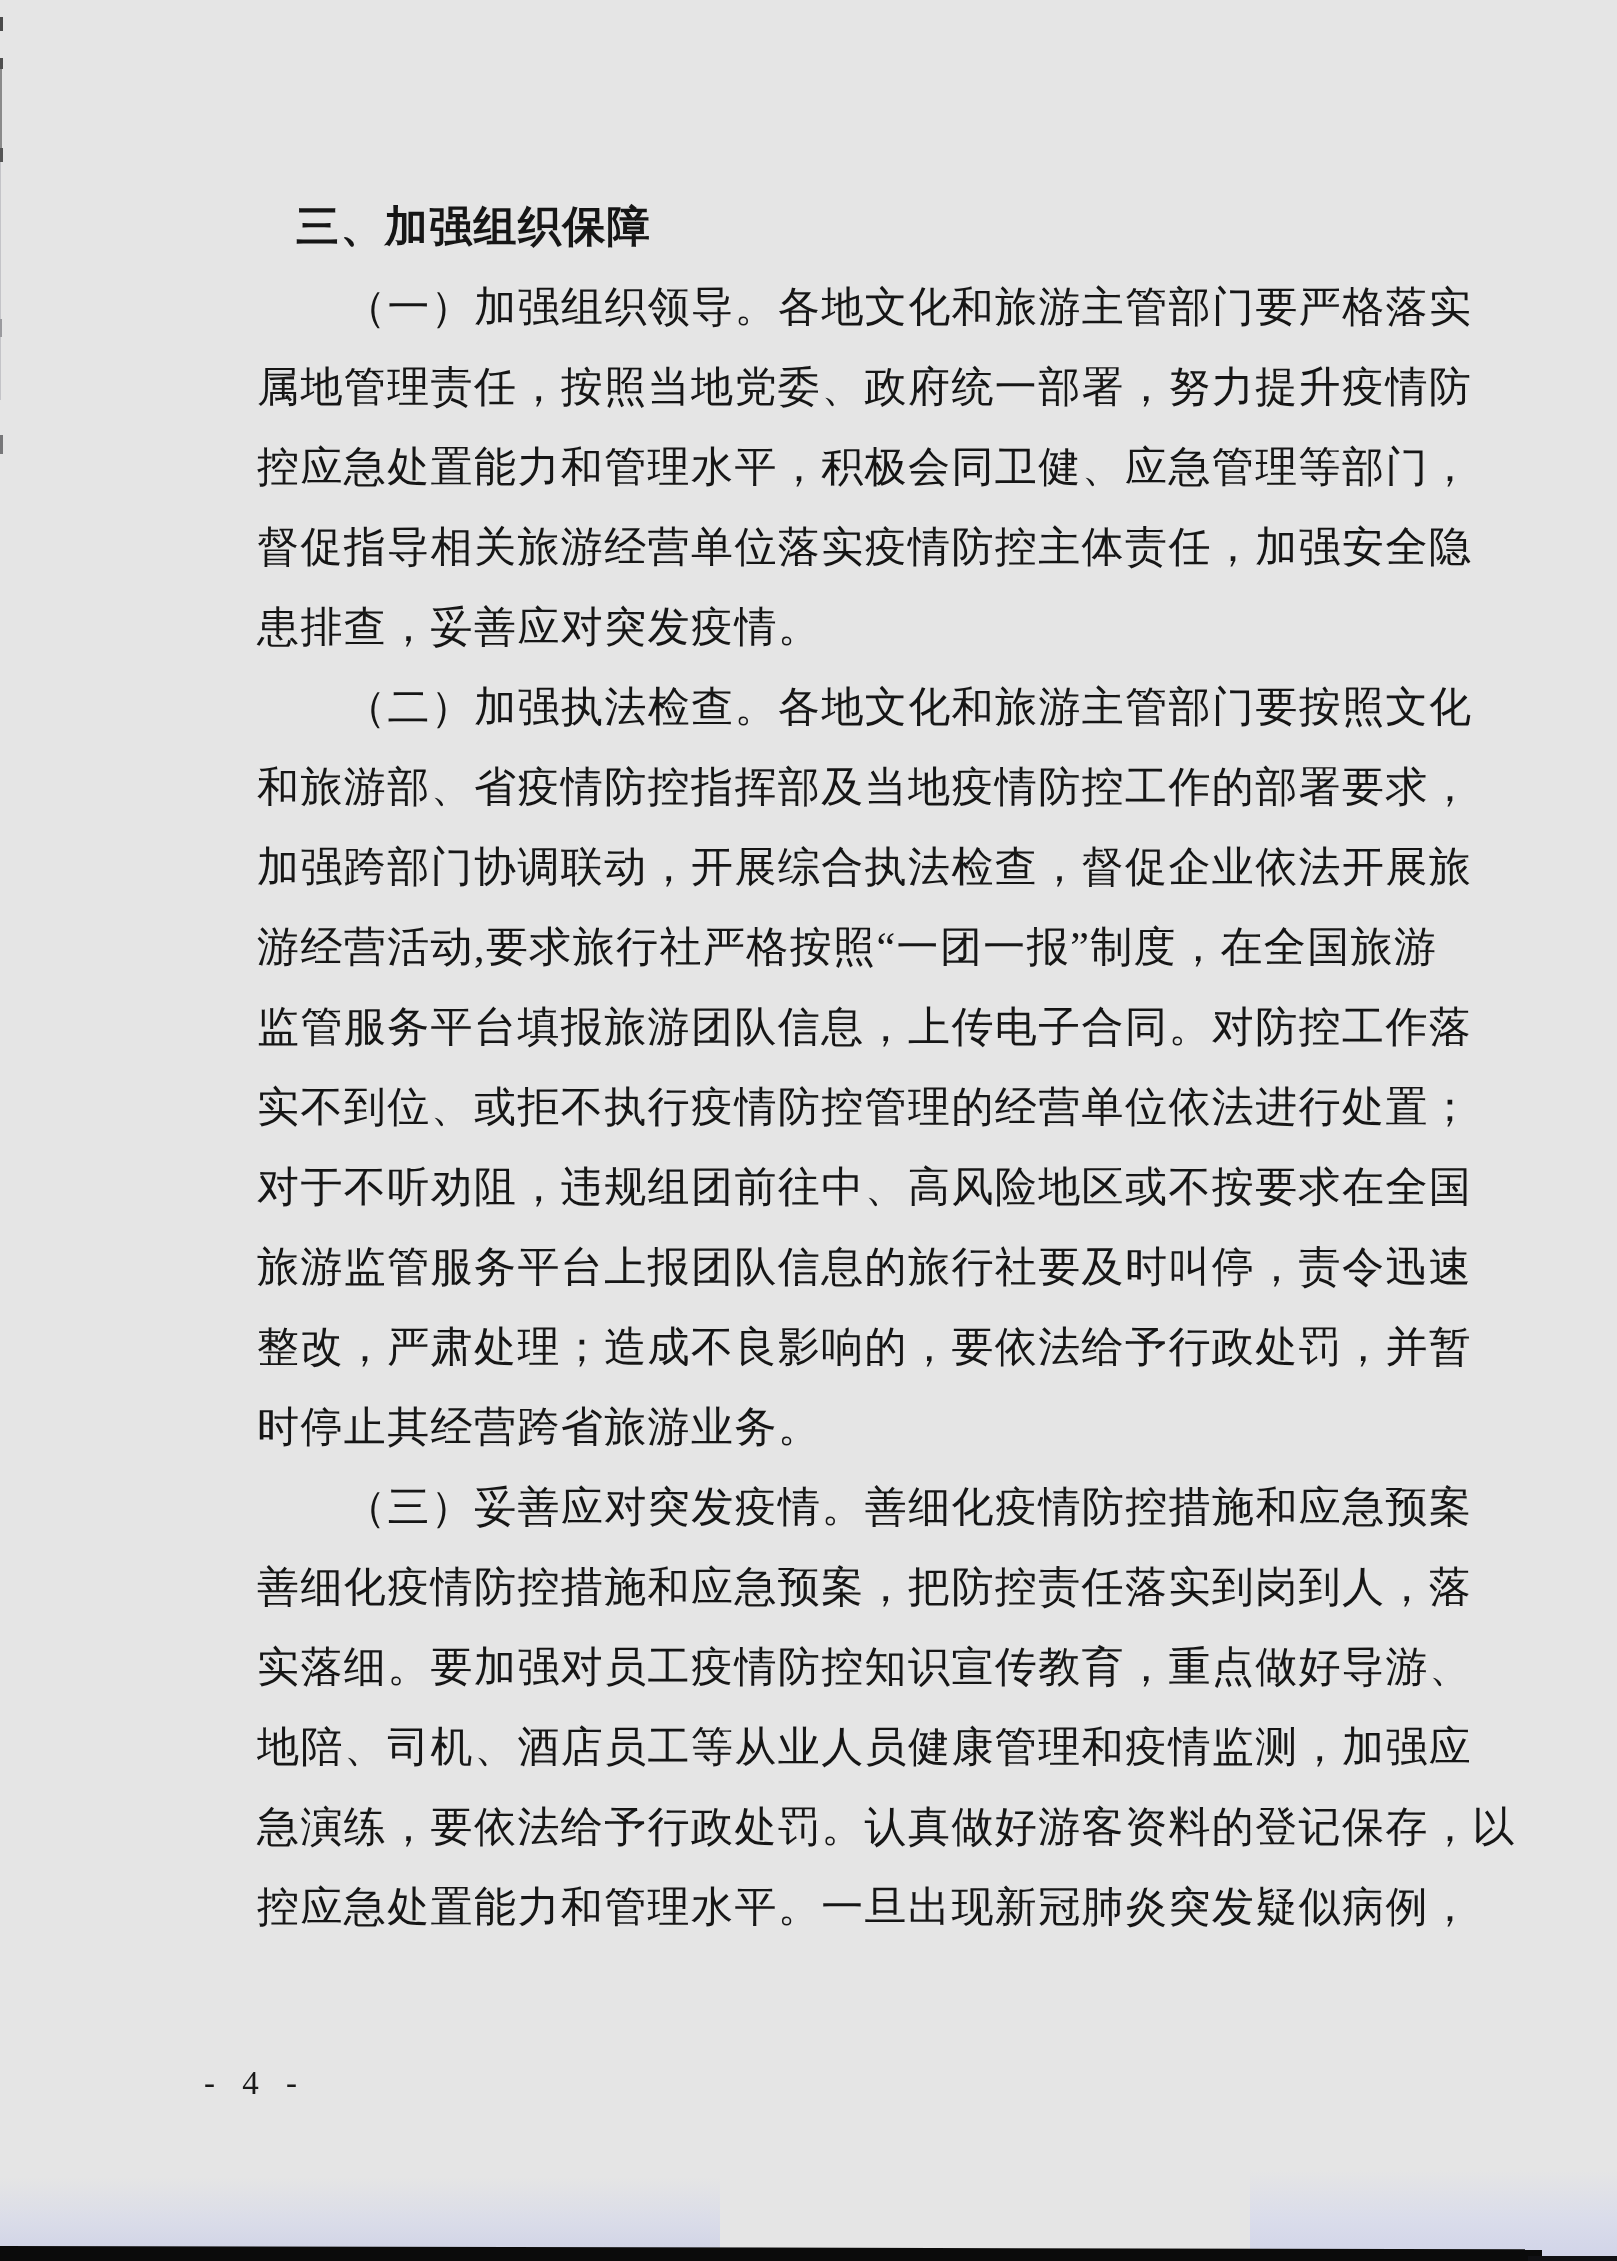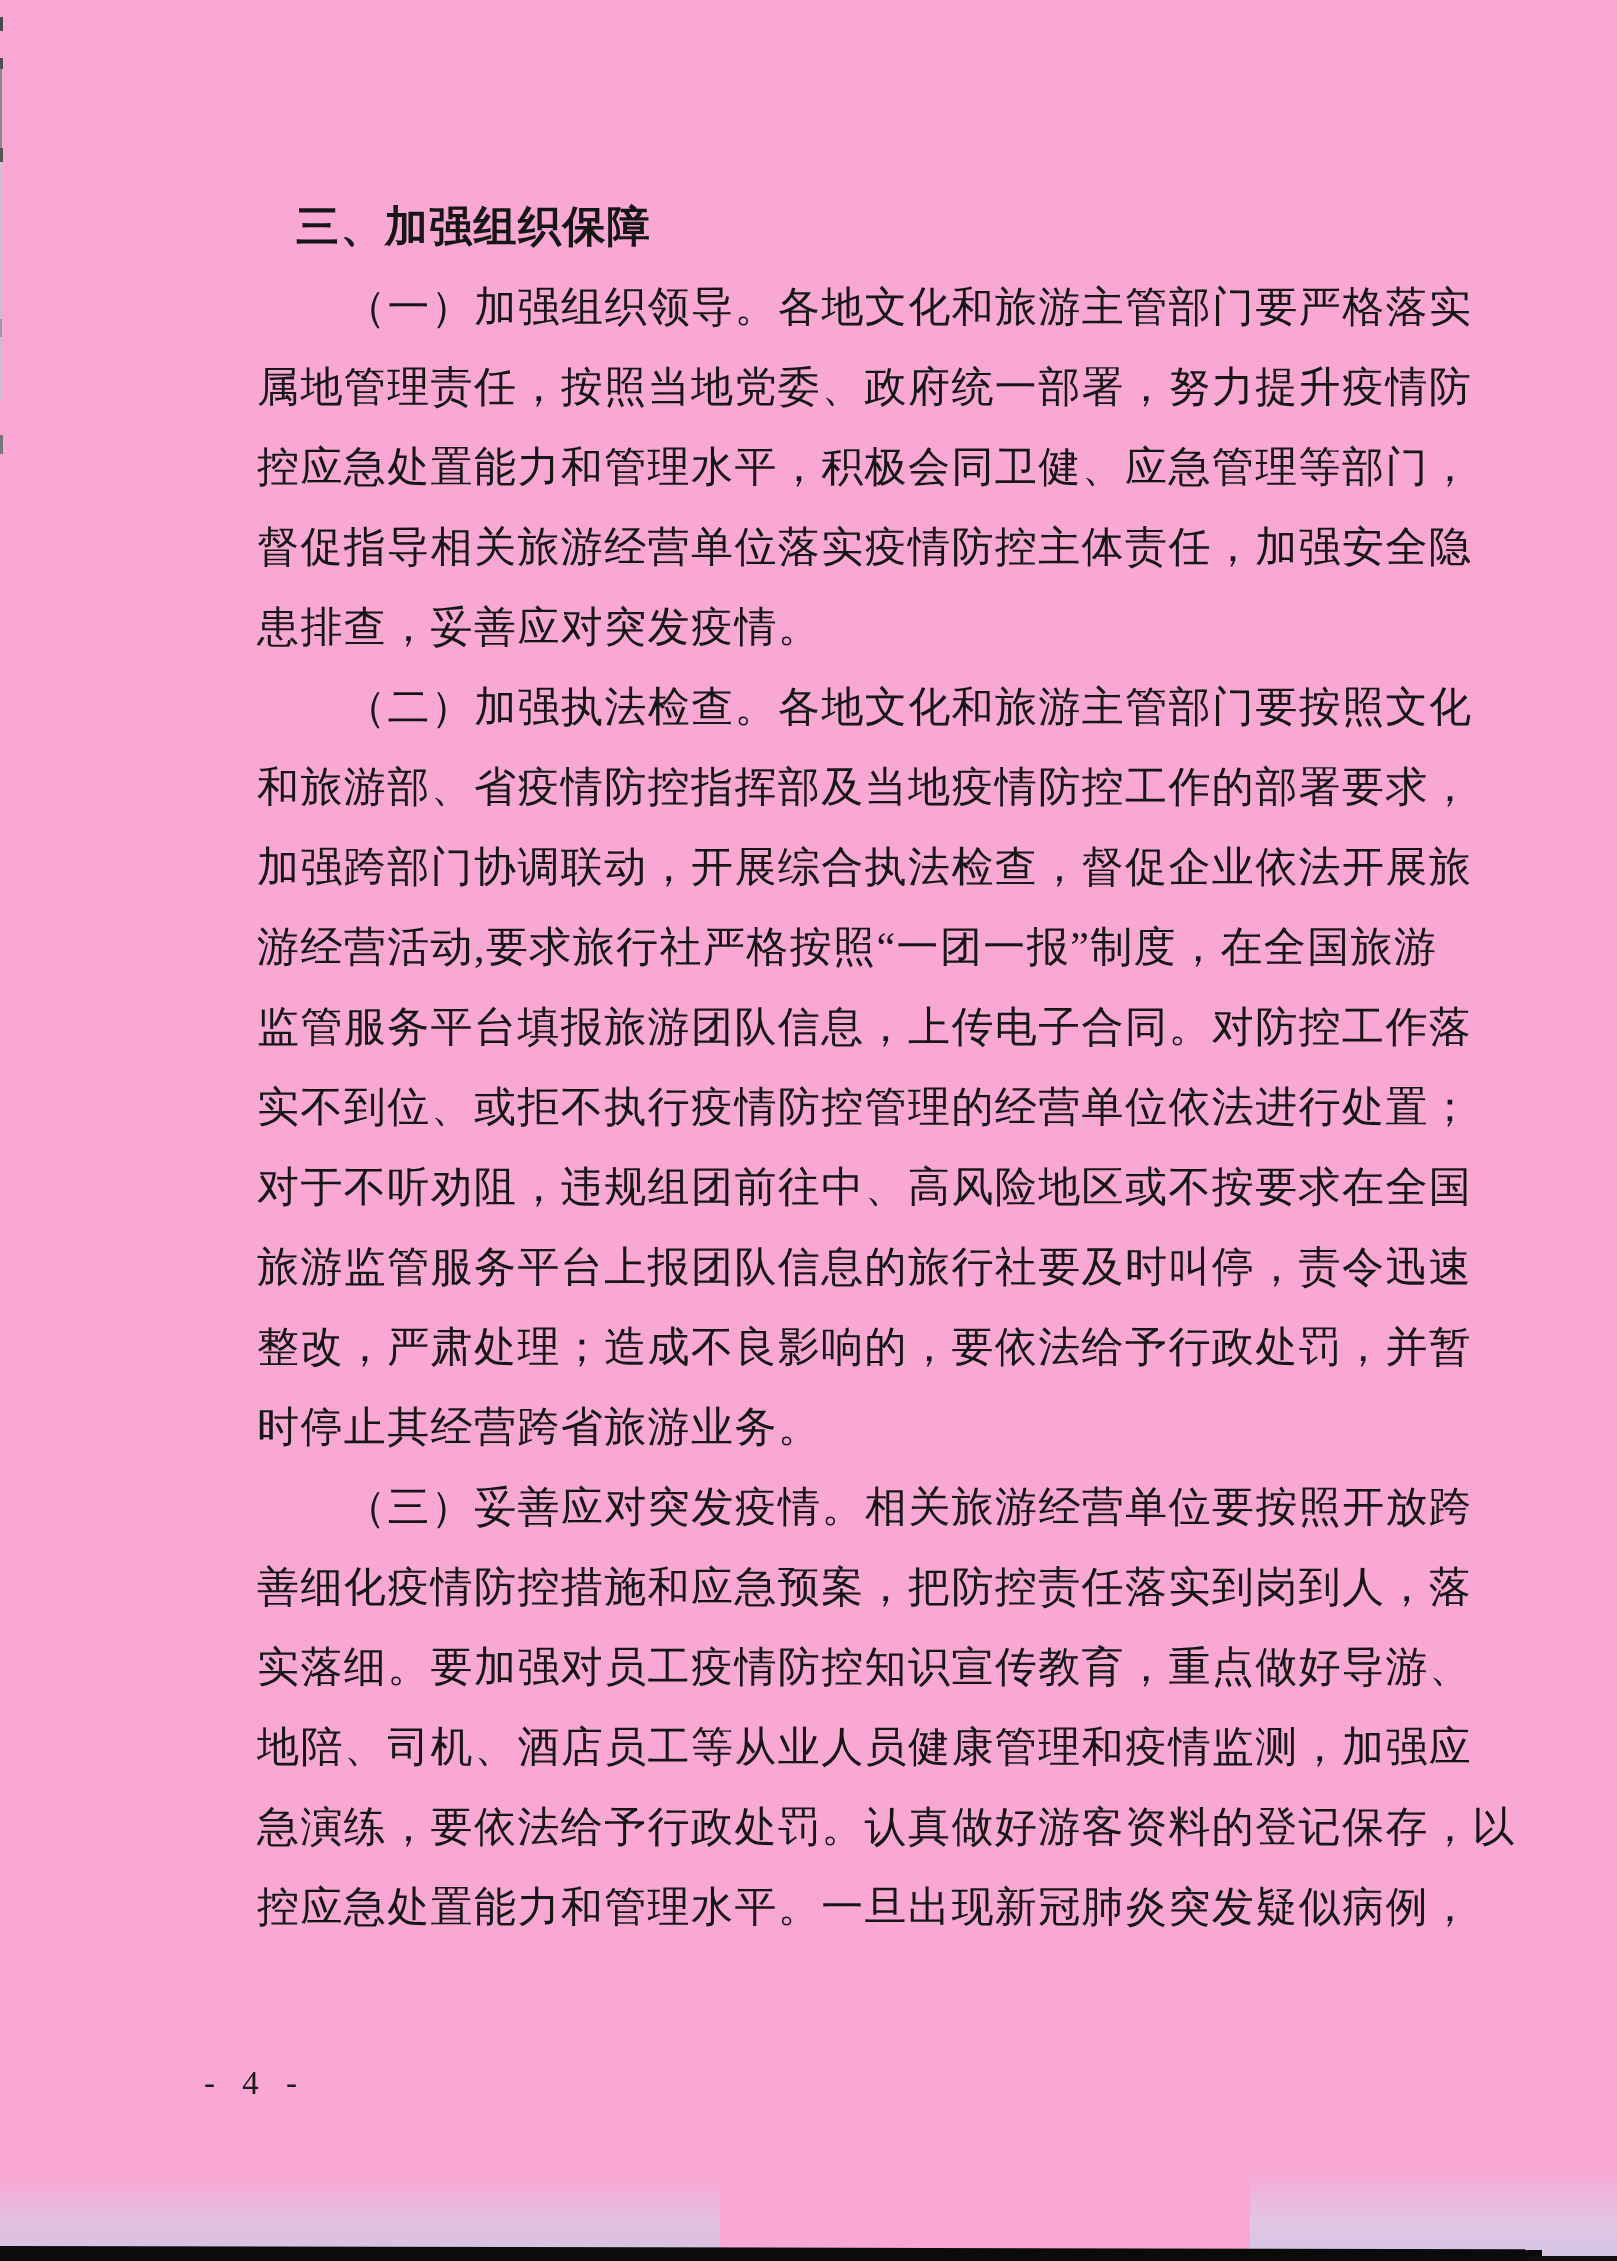"三、加强组织保障" .page { background: #f9a8d4 -> #e5e5e5 }
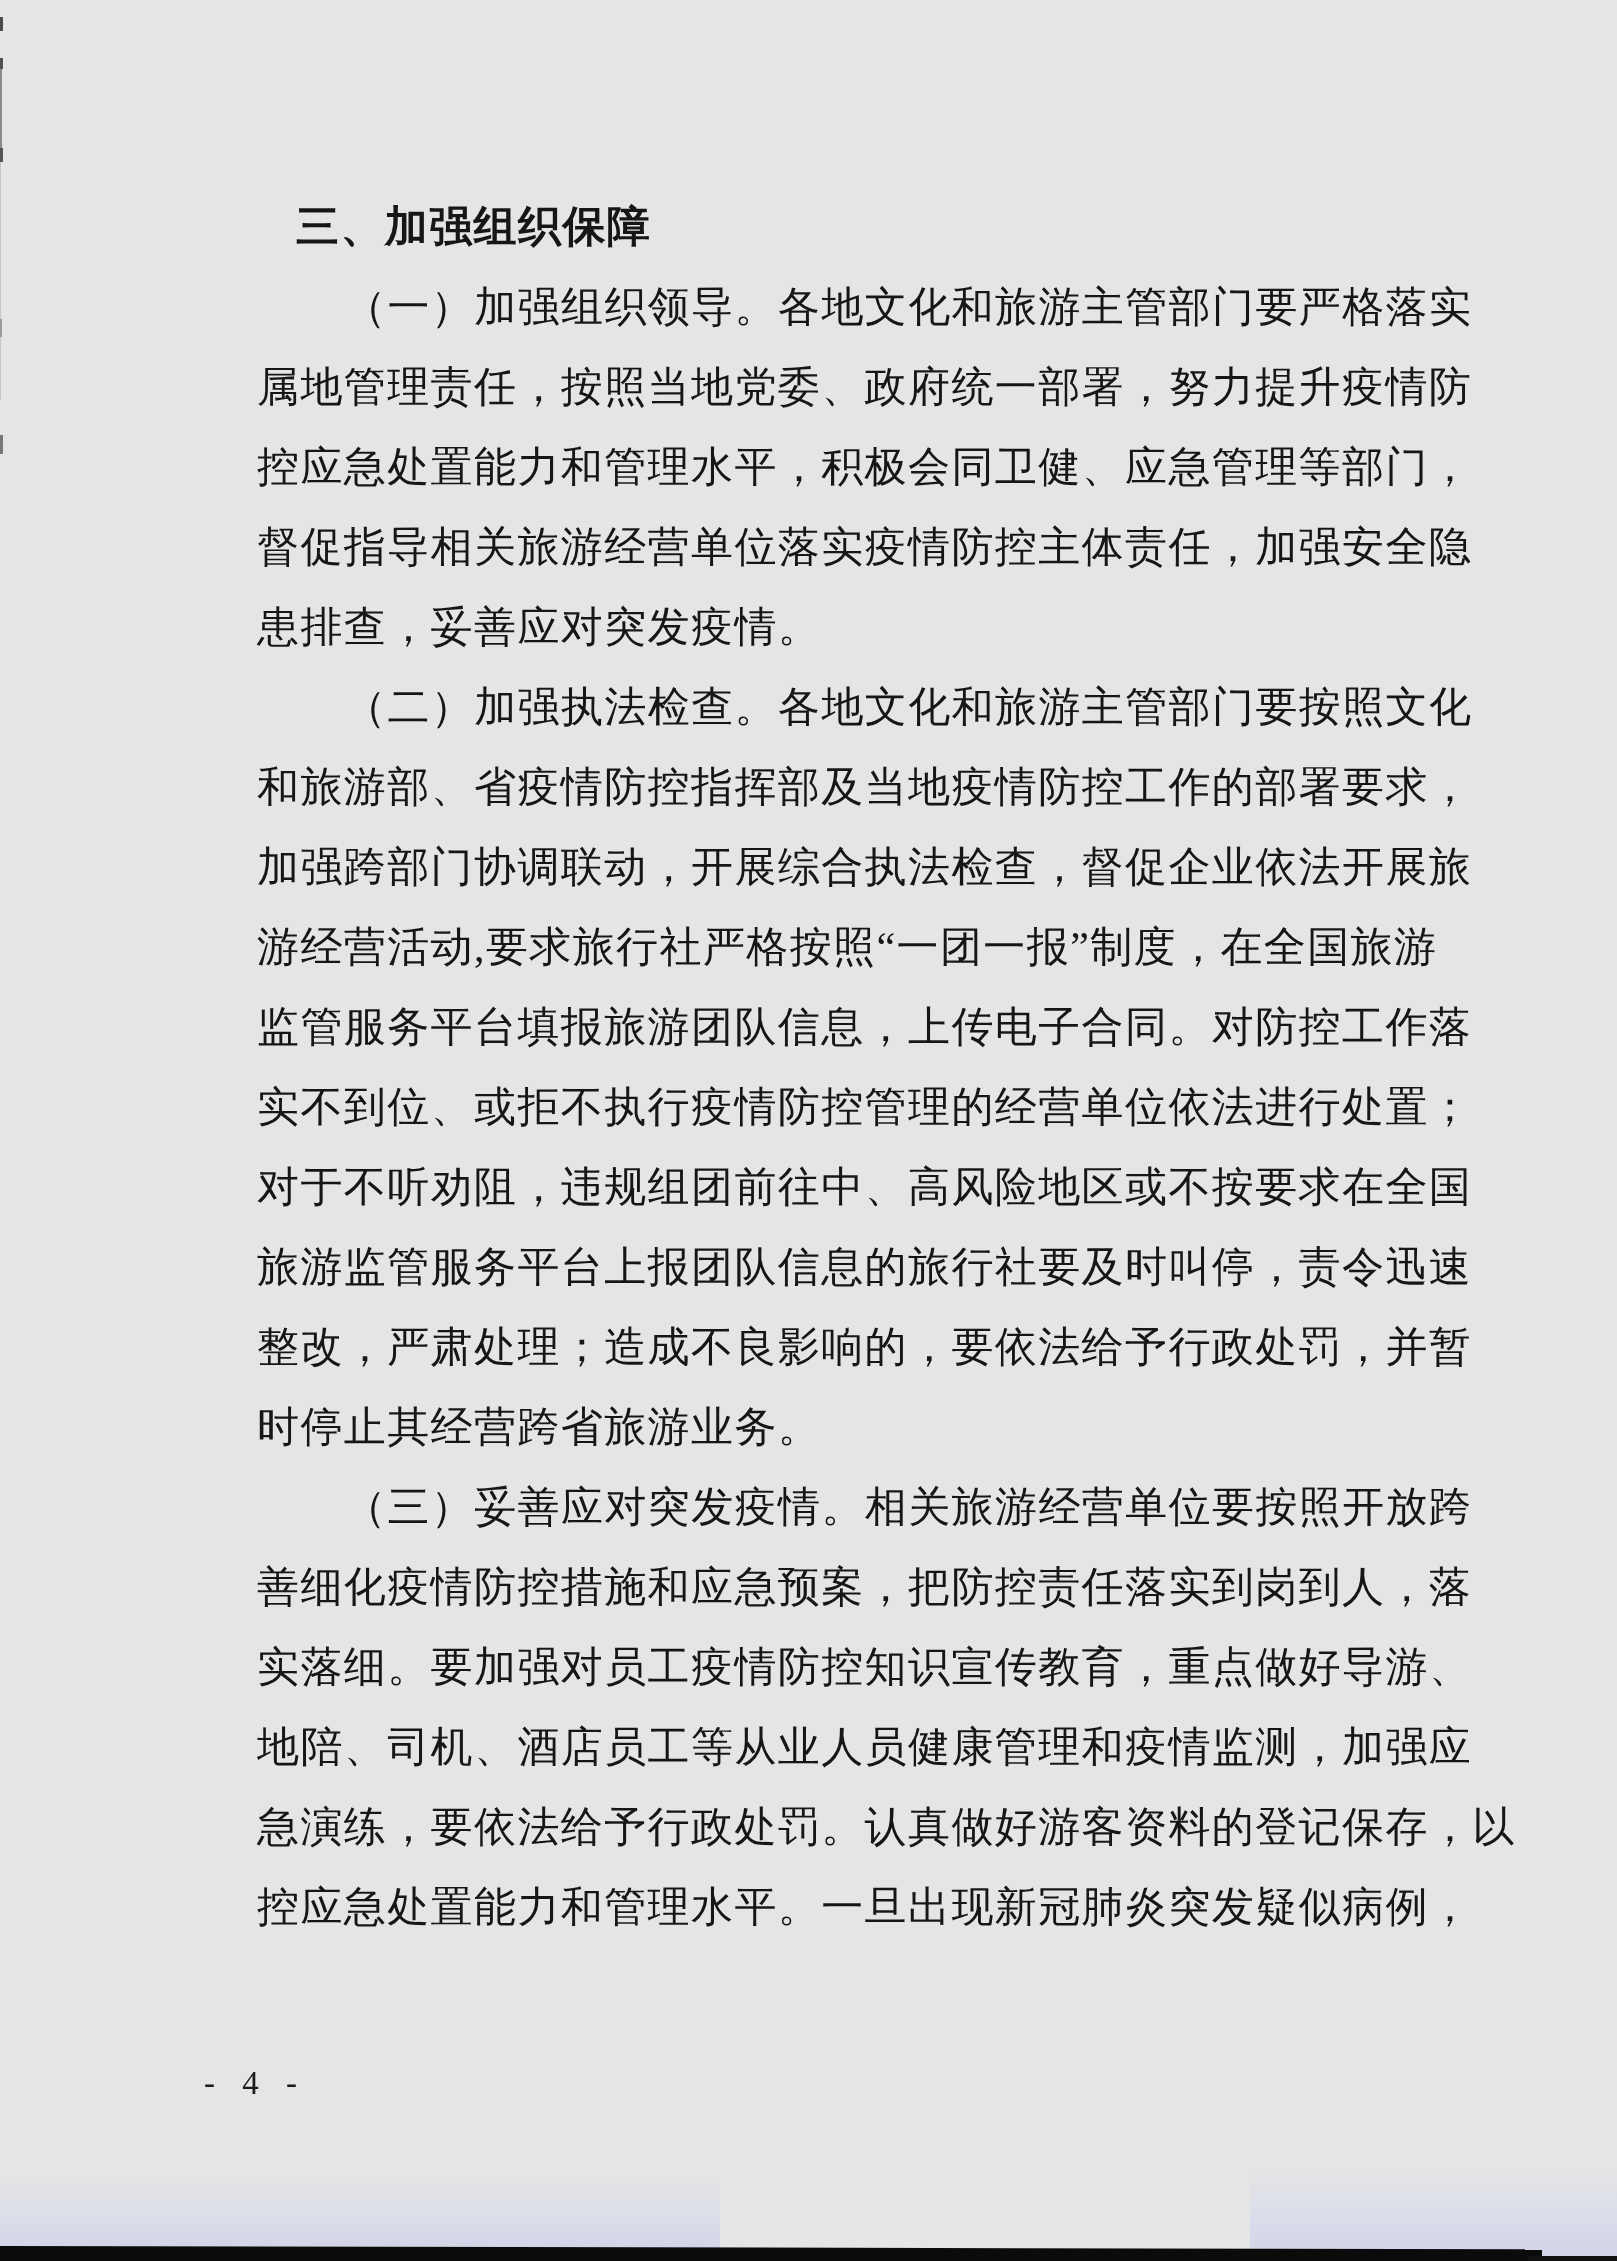"（三）妥善应对突发疫情。相关旅游经营单位要按照开放跨" div.line { text: 相关旅游经营单位要按照开放跨 -> 善细化疫情防控措施和应急预案 }
